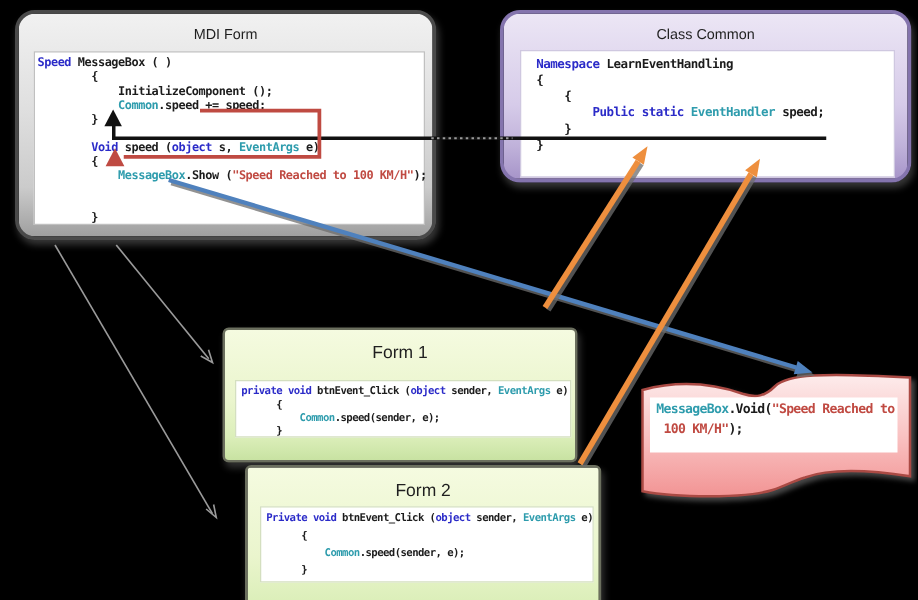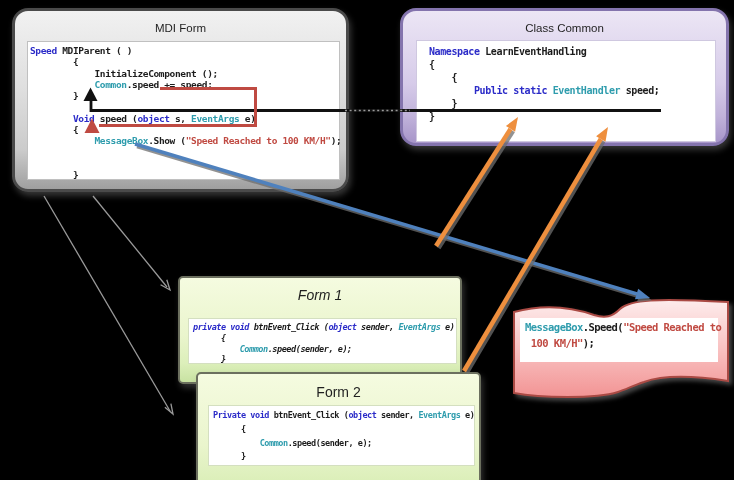"MDIParent ( )" span.tok-p { text: MDIParent -> MessageBox }
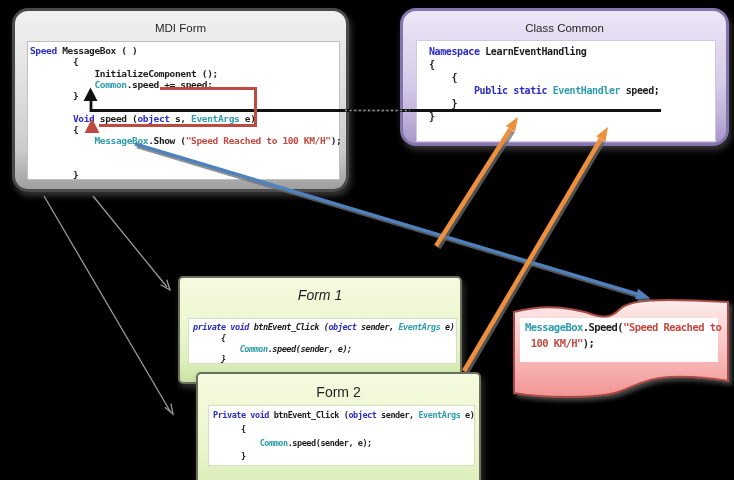"Form 1" #form1 { font-style: italic -> none; top: 276px -> 262px }
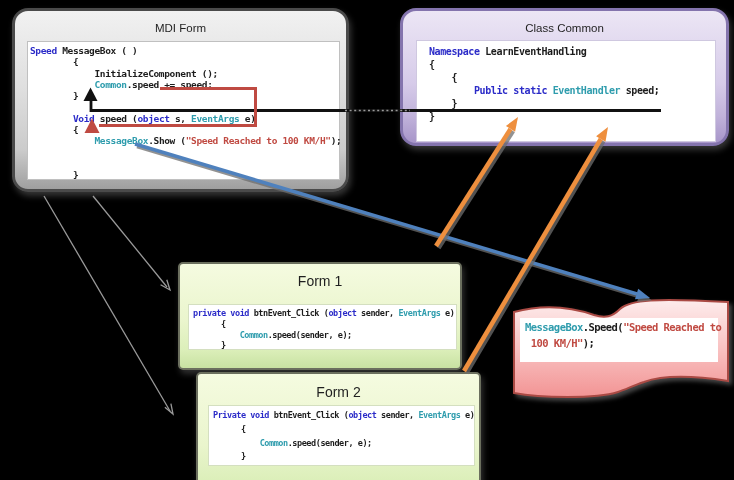".Speed(" span.tok-p { text: .Speed -> .Void }
